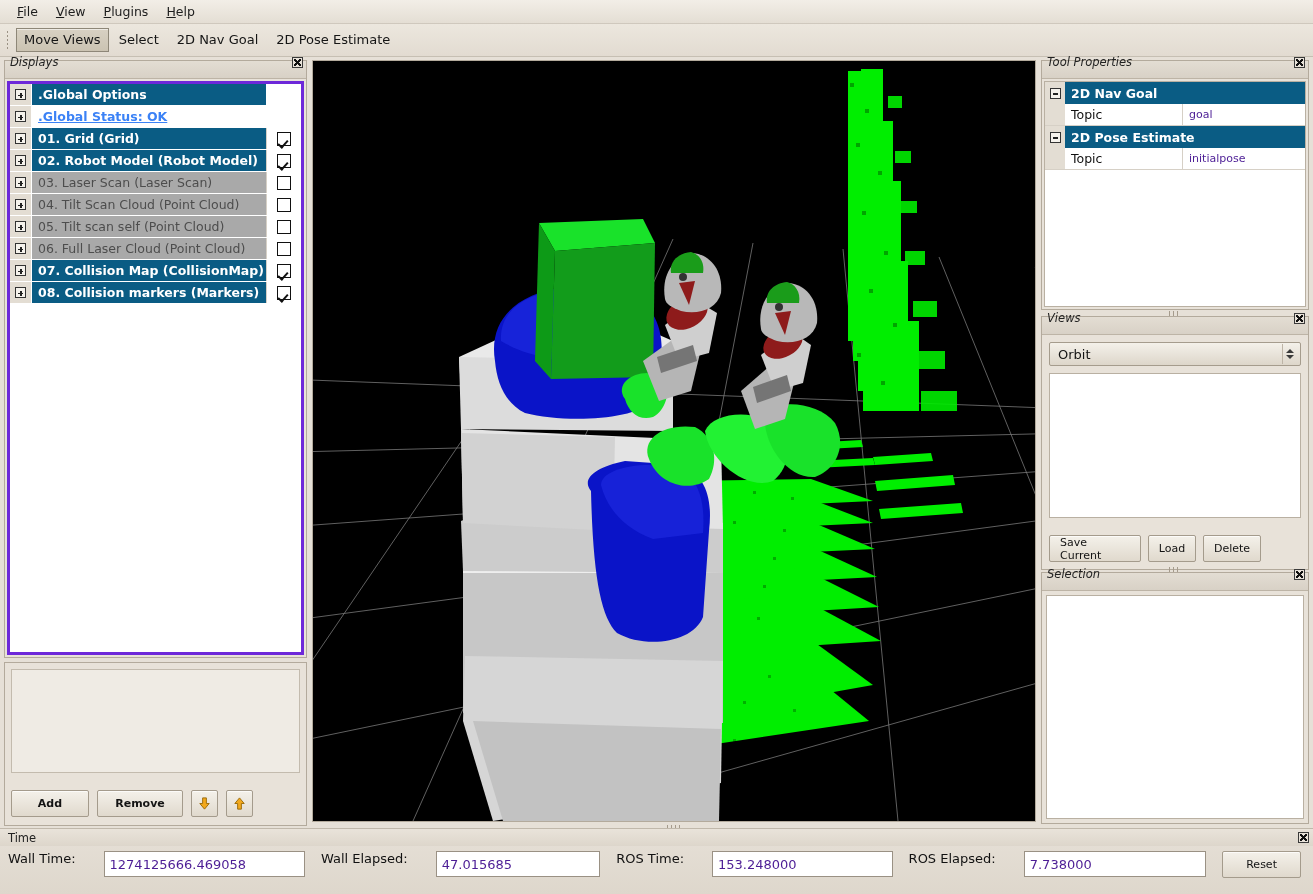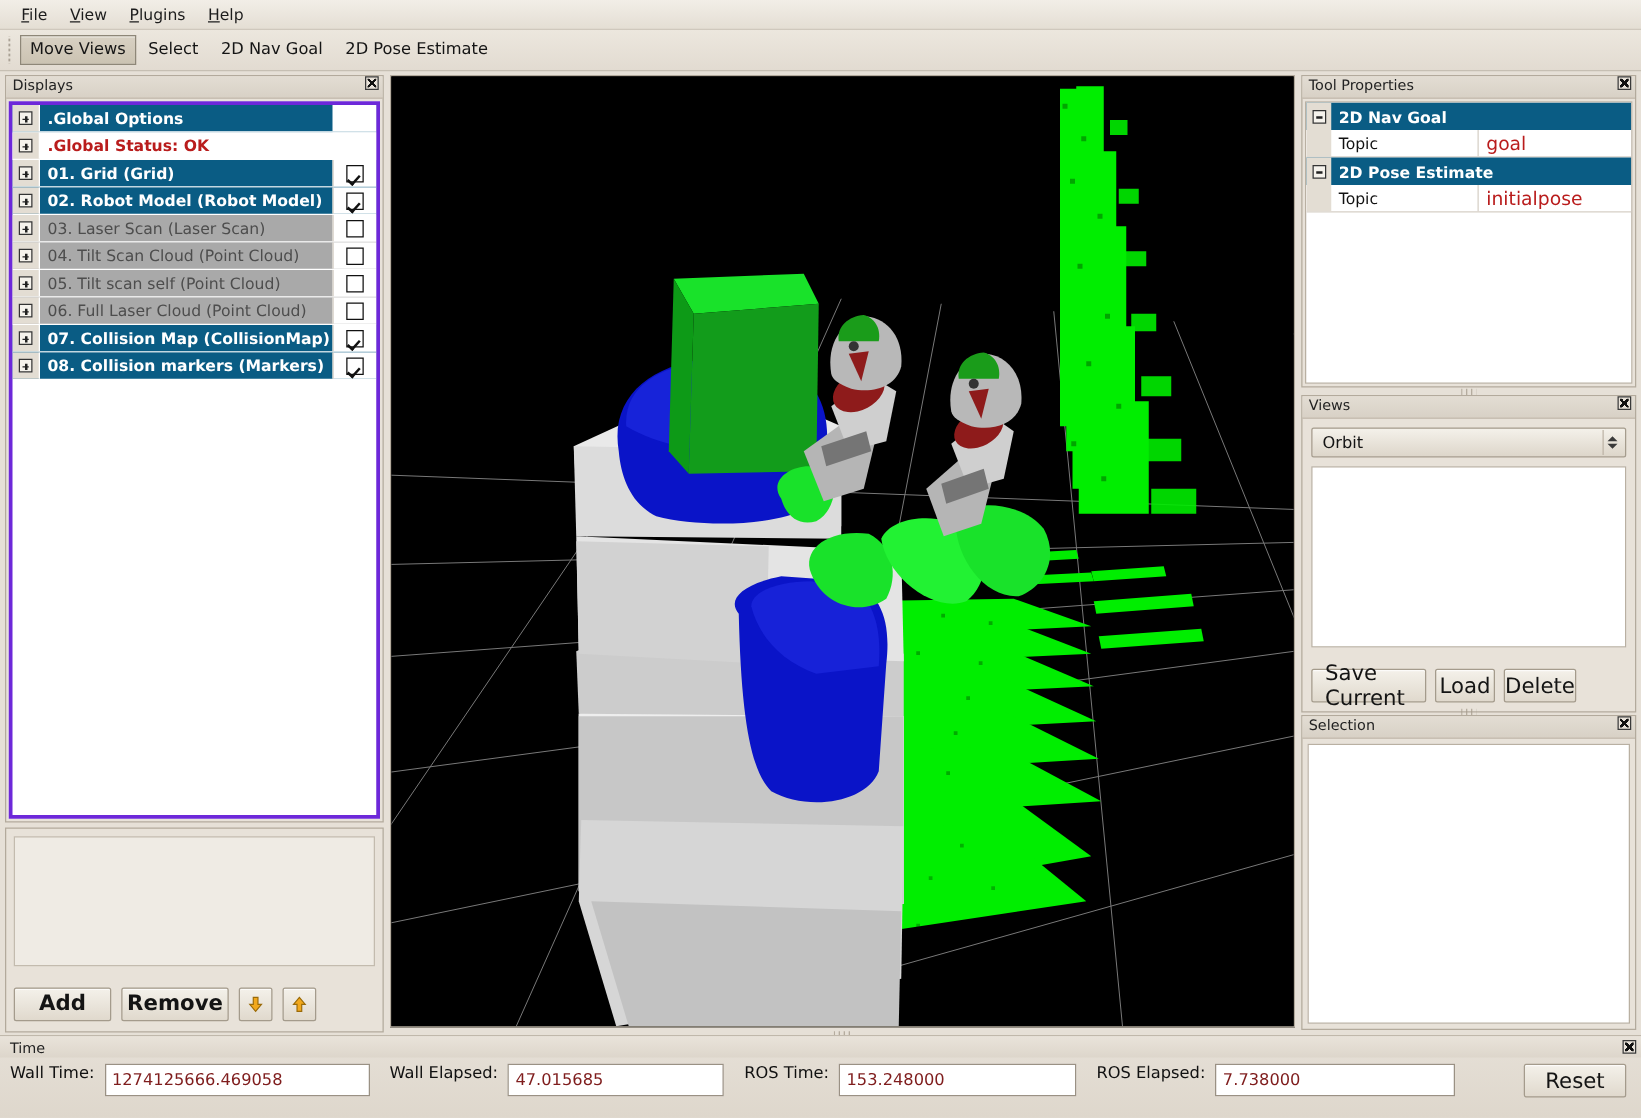"Displays" .panel-title { align-items: none -> center; font-style: none -> italic }
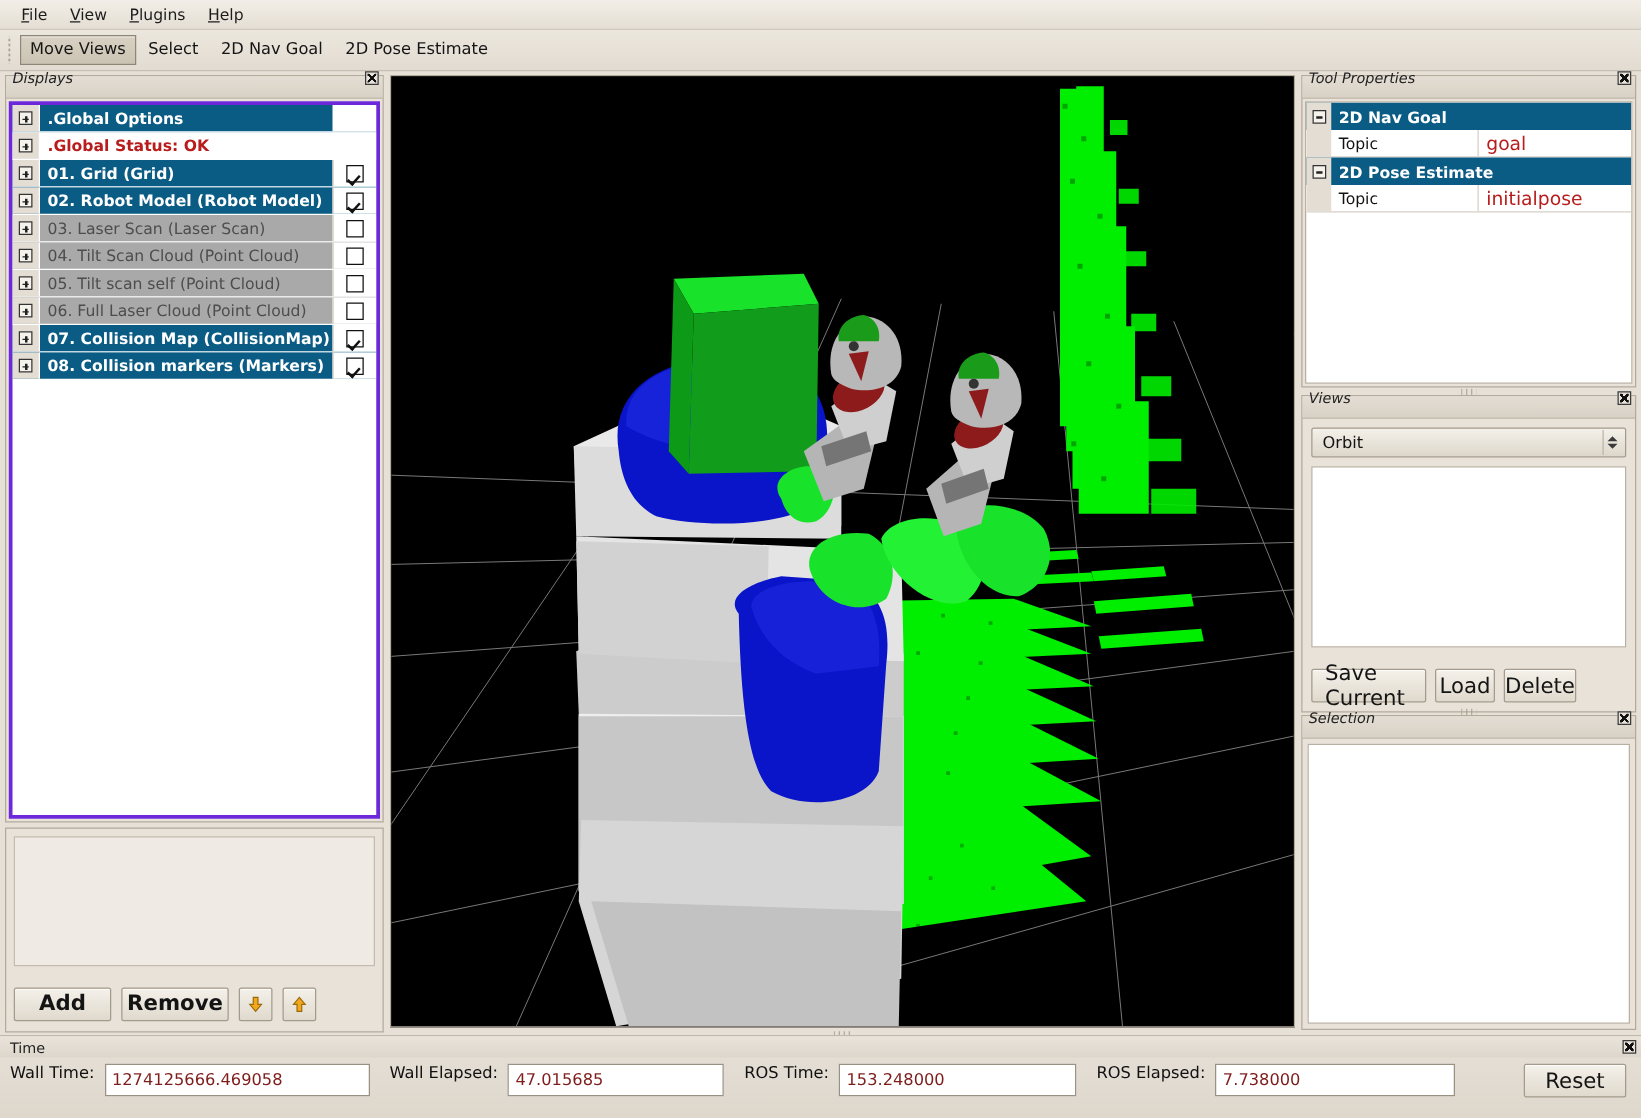".Global Status: OK" .drow.white .lbl { color: #b91c1c -> #3b82f6; text-decoration: none -> underline }
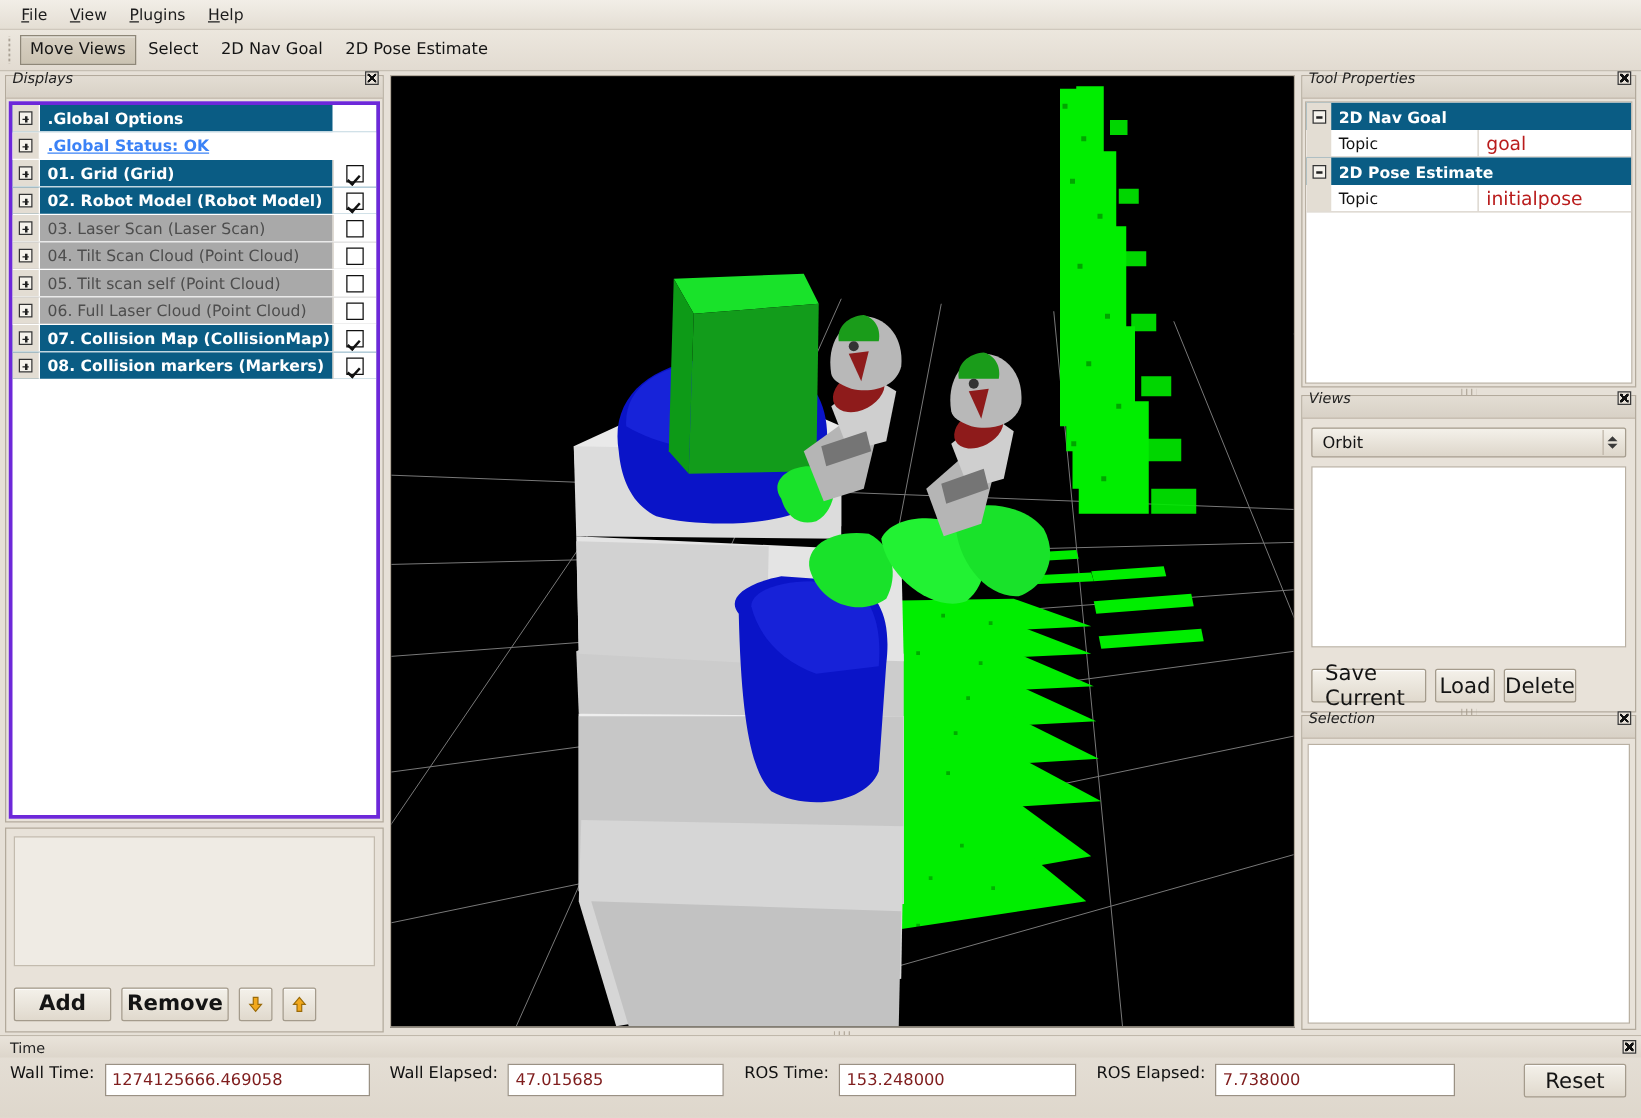"goal" .tprow.kv .vl { color: #b91c1c -> #4c1d95; font-size: 15px -> 11px }
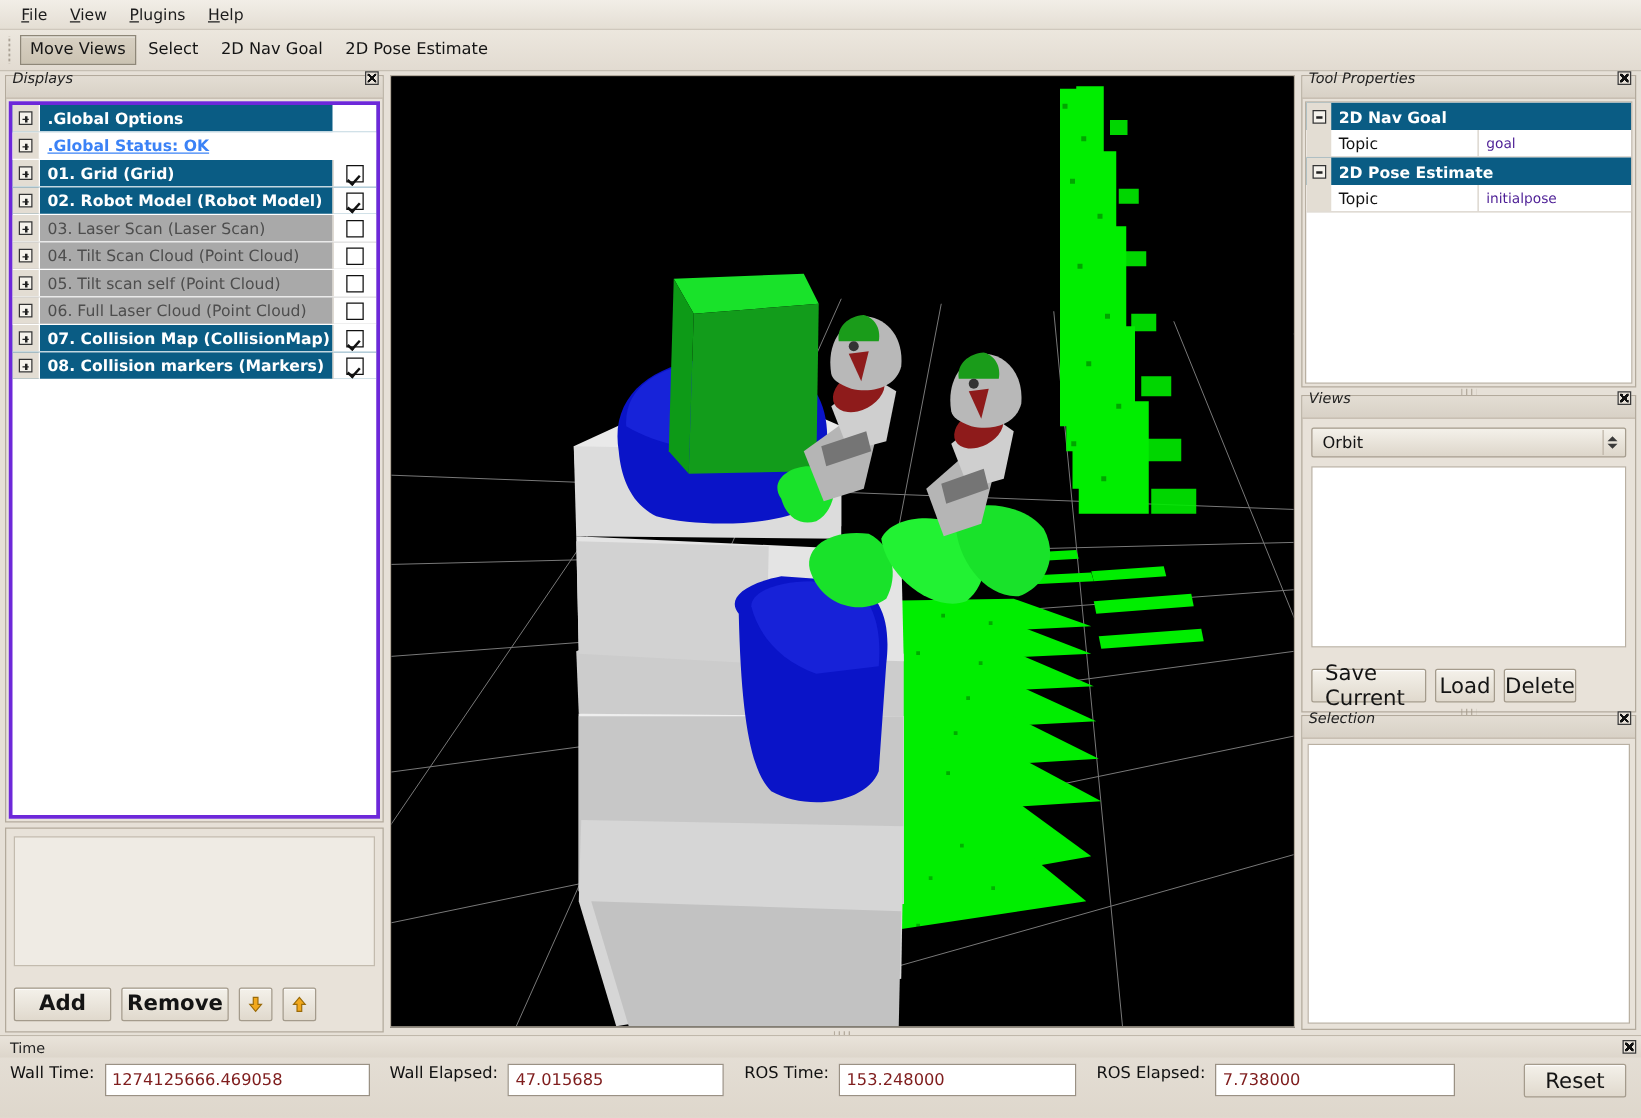"Save Current" .btn { font-size: 17px -> 11px }
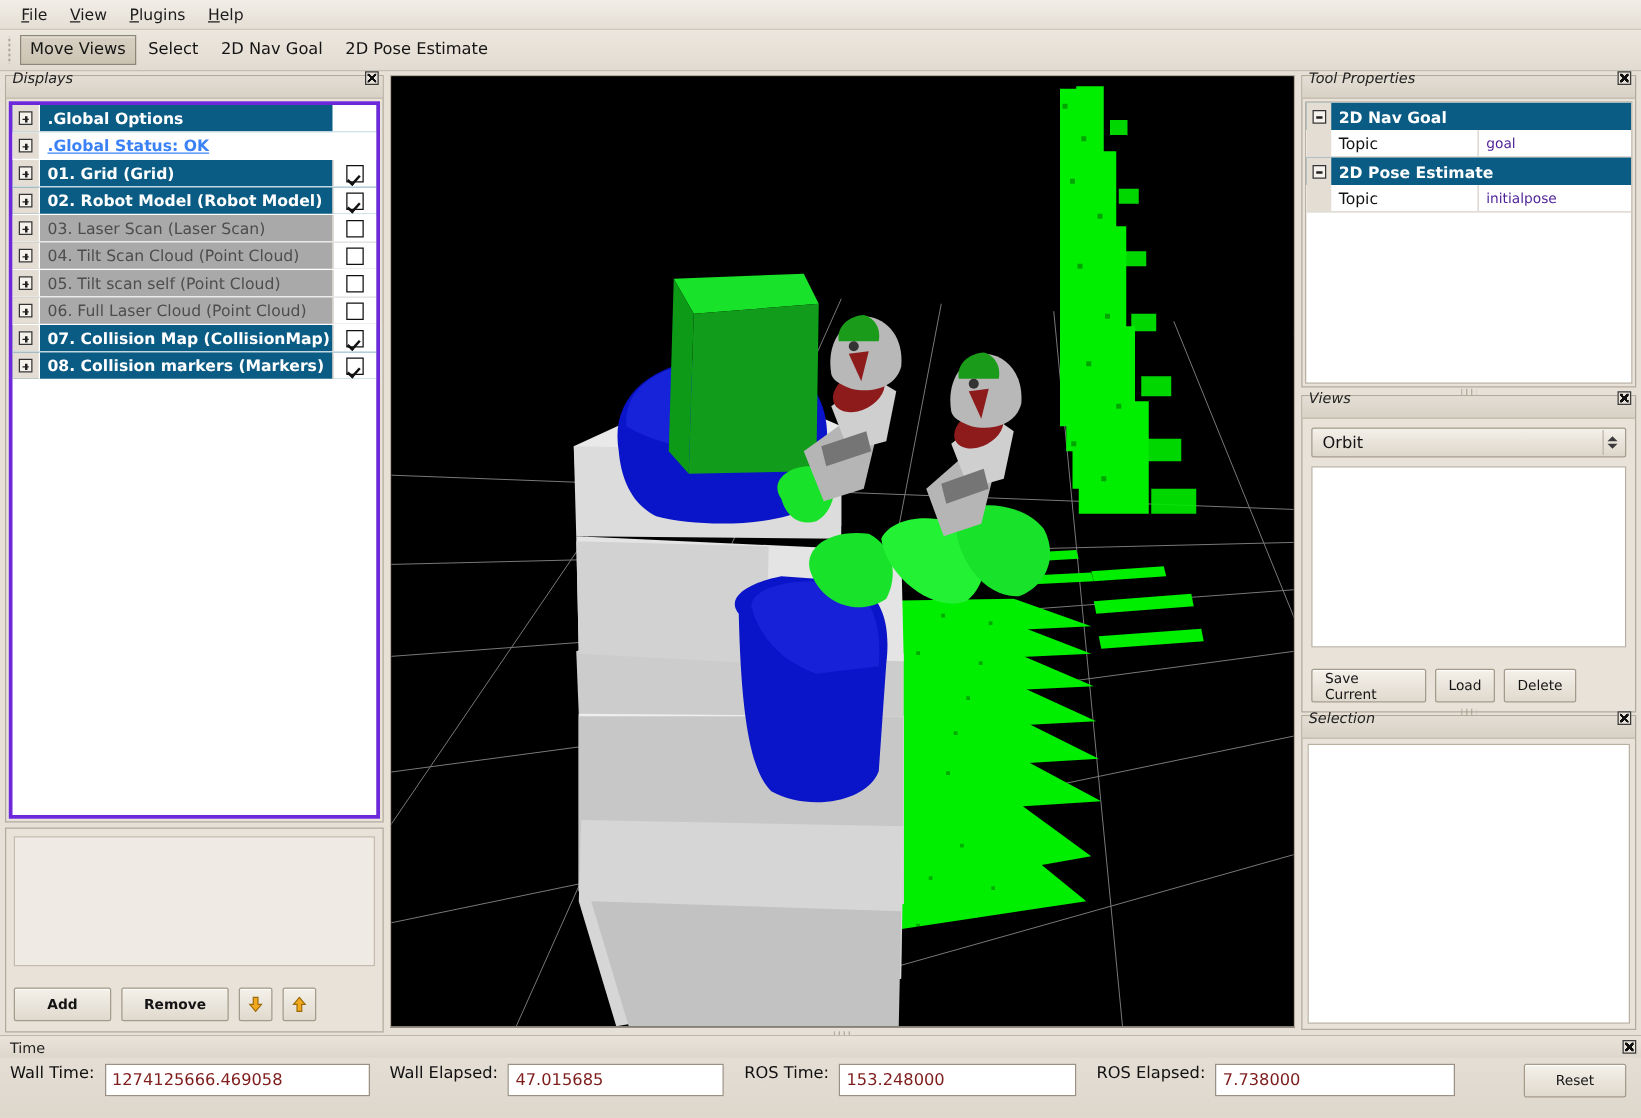"1274125666.469058" .tf-input { color: #7f1d1d -> #4c1d95; margin-left: none -> 20px }
